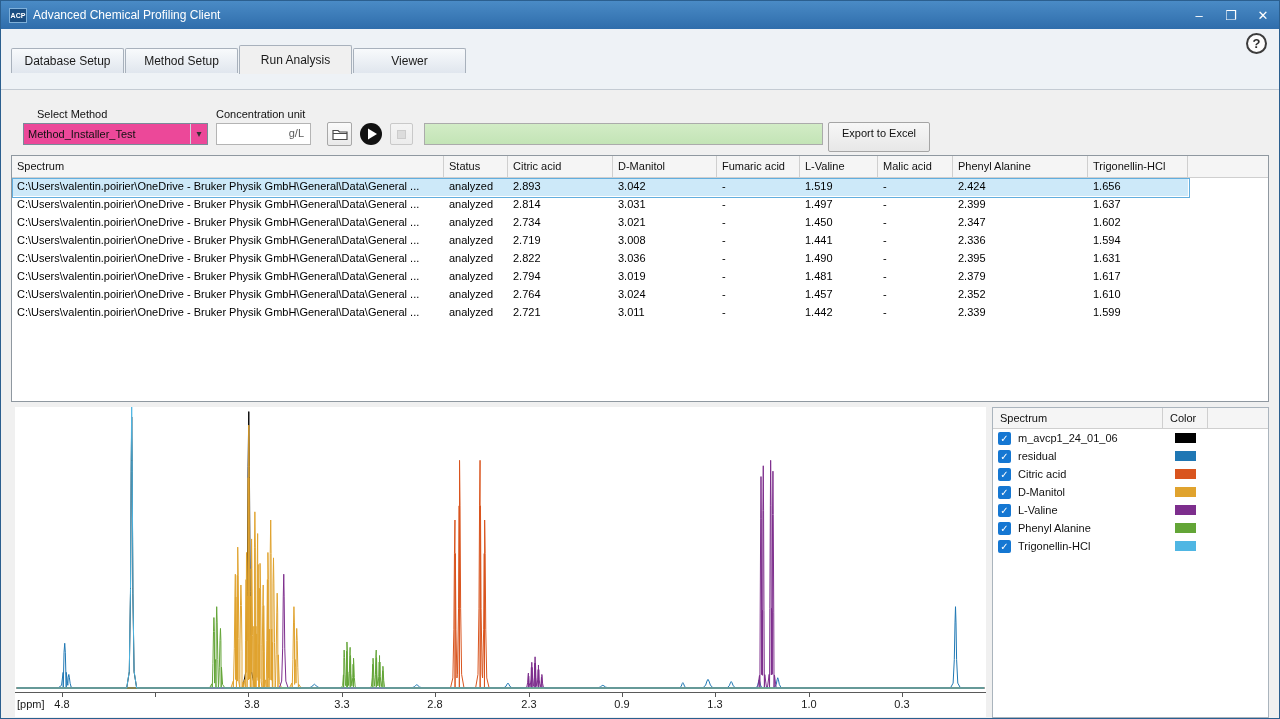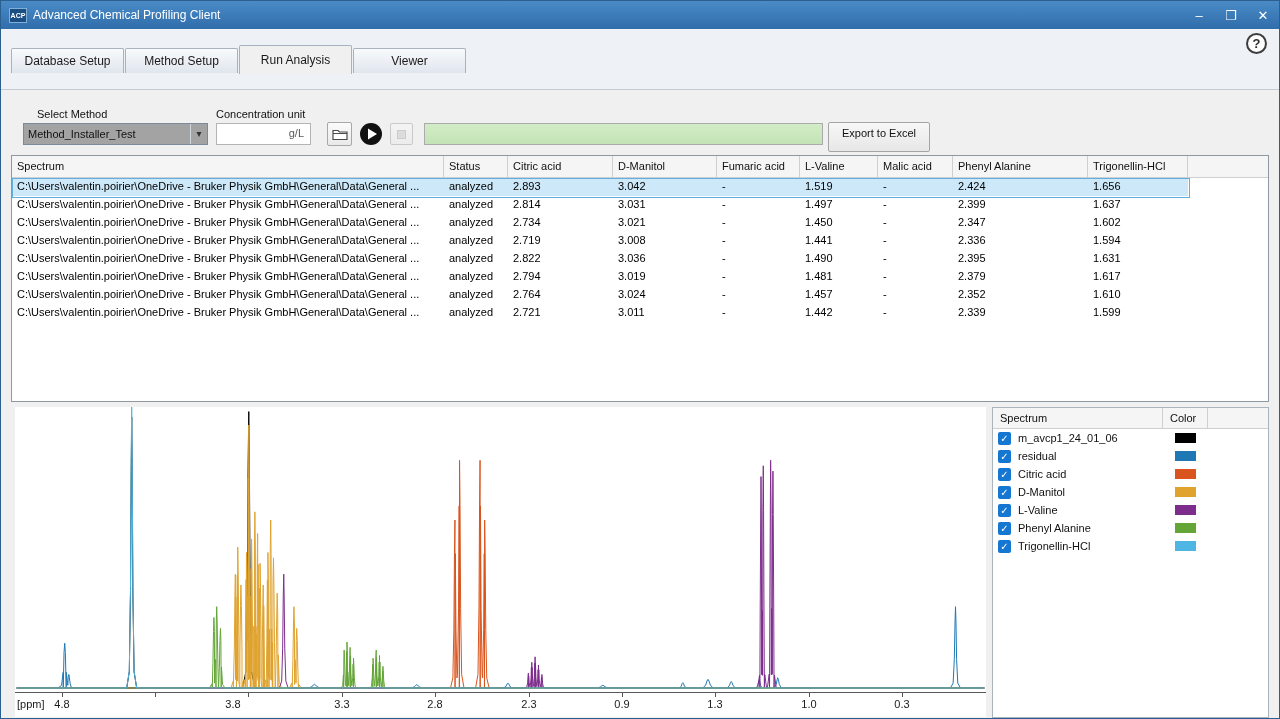"Method_Installer_Test" .combo { background: #a3a3a3 -> #ec4899 }
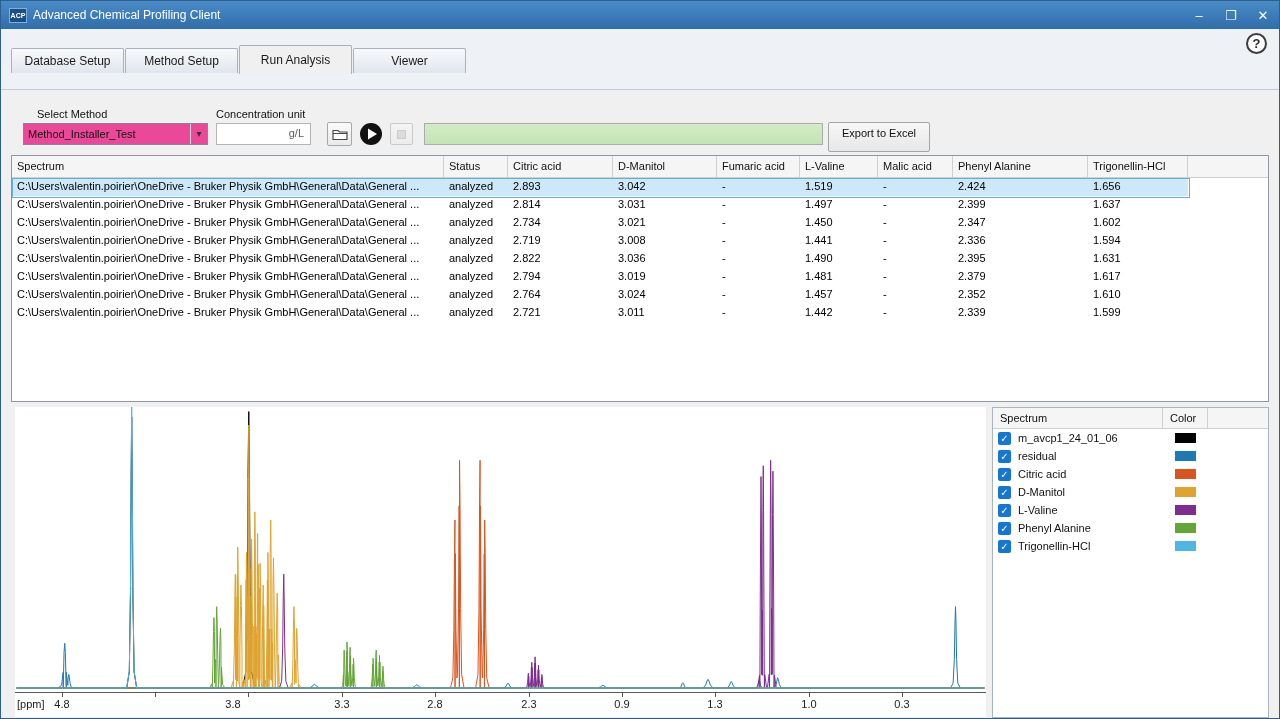"3.8" span.tick { left: 218px -> 237px }
